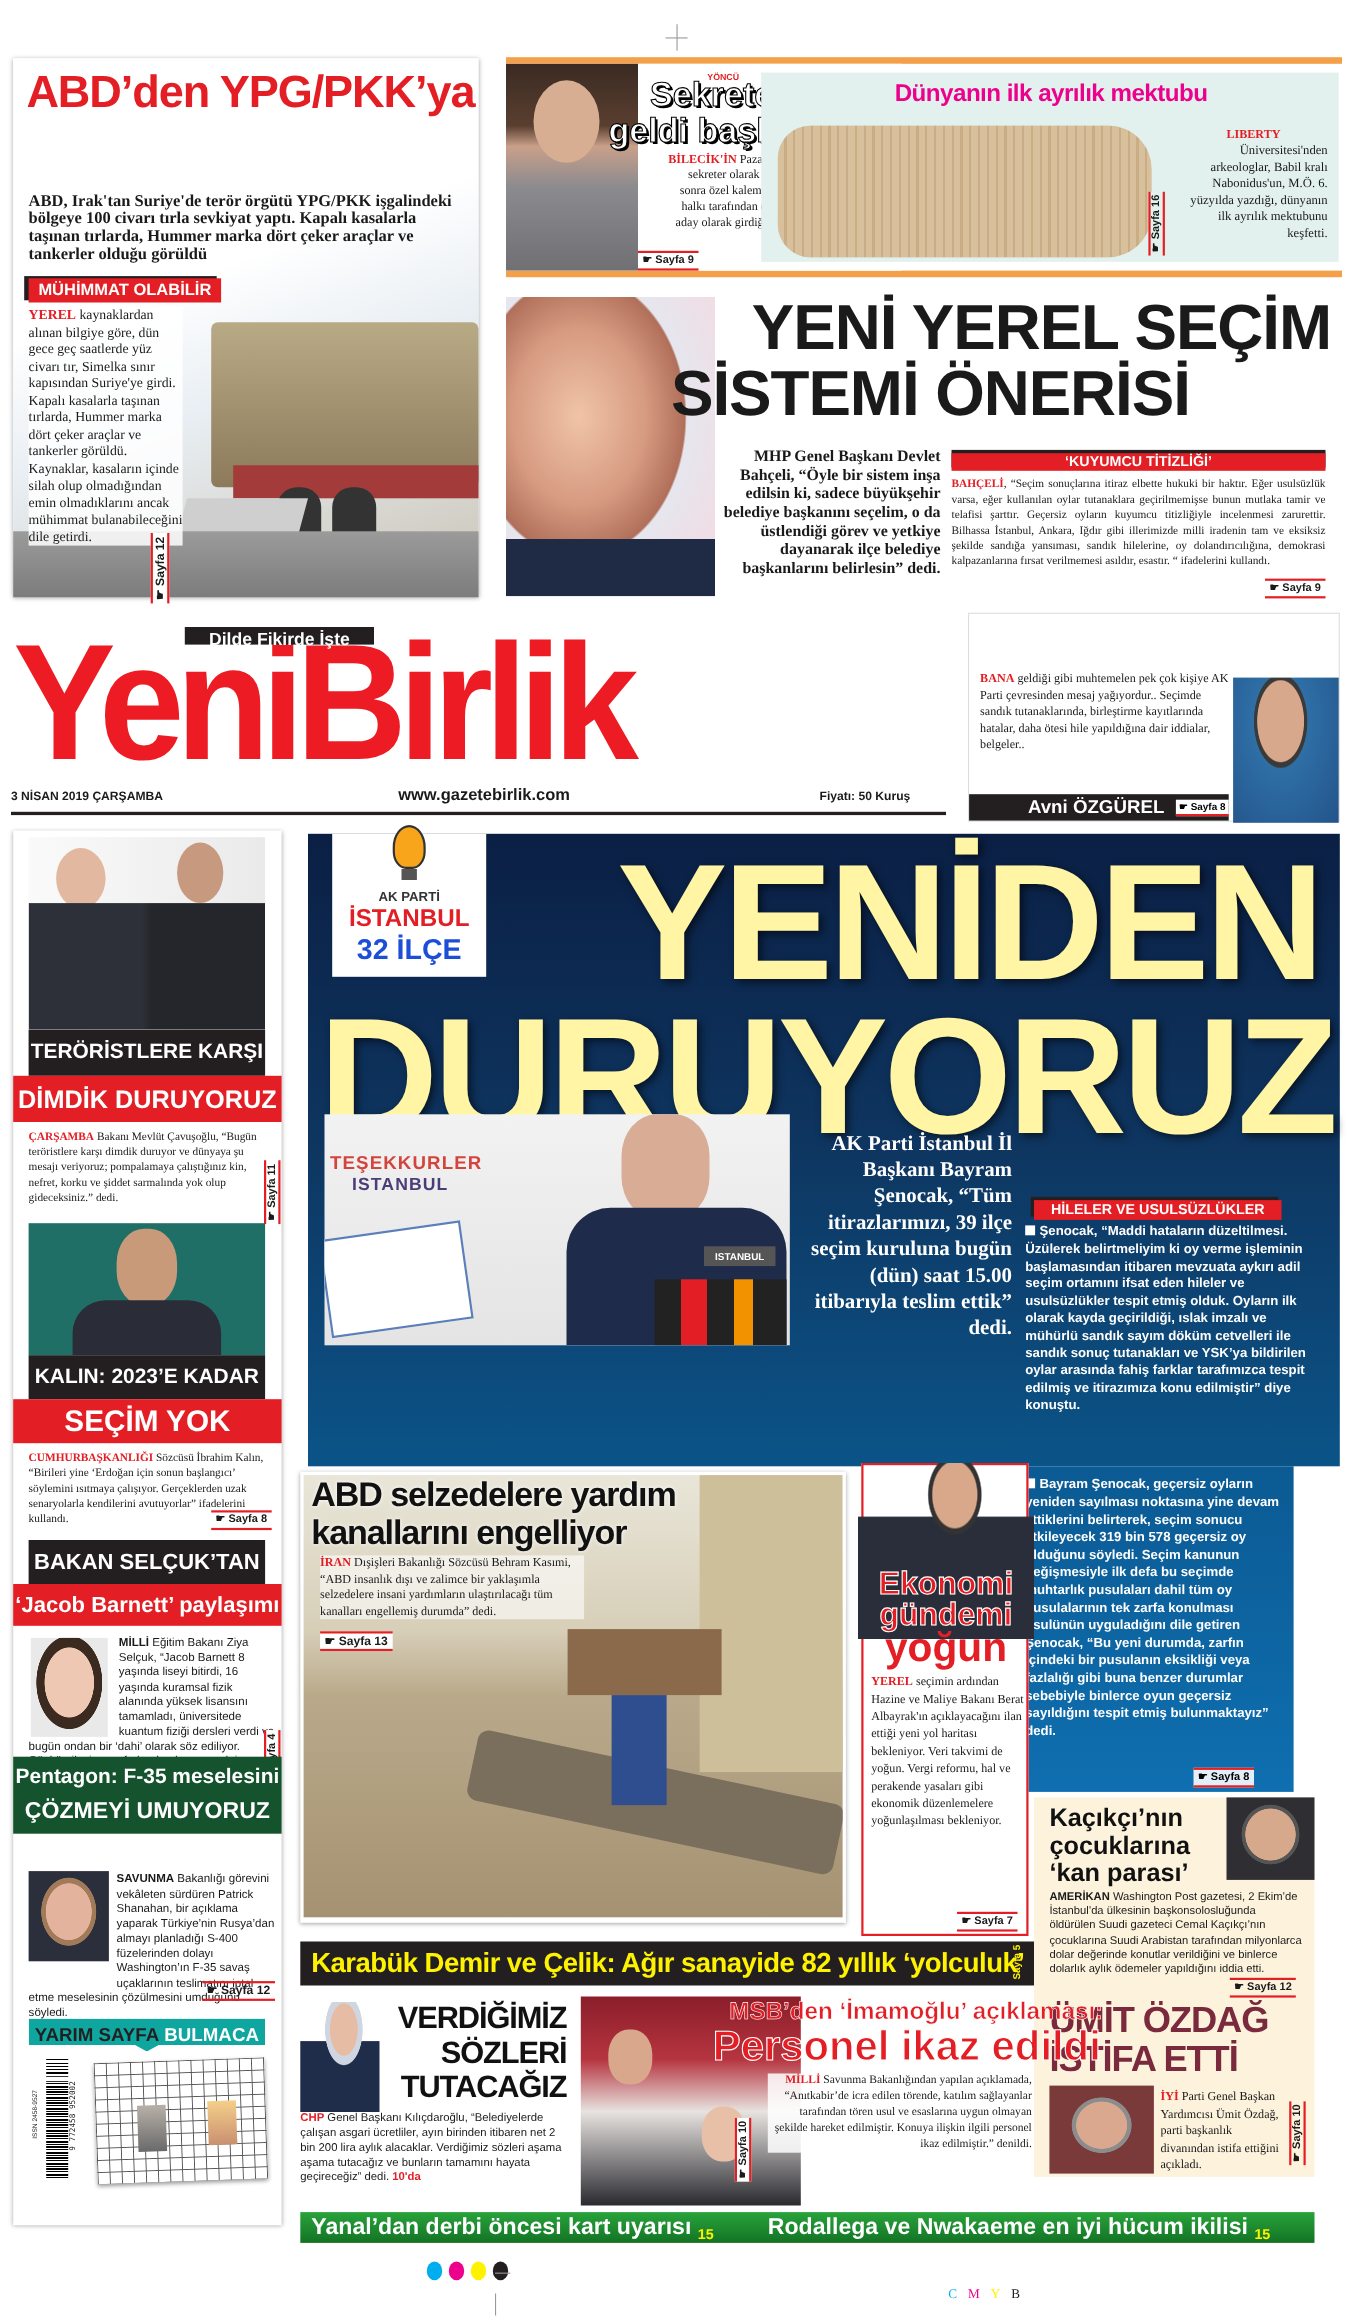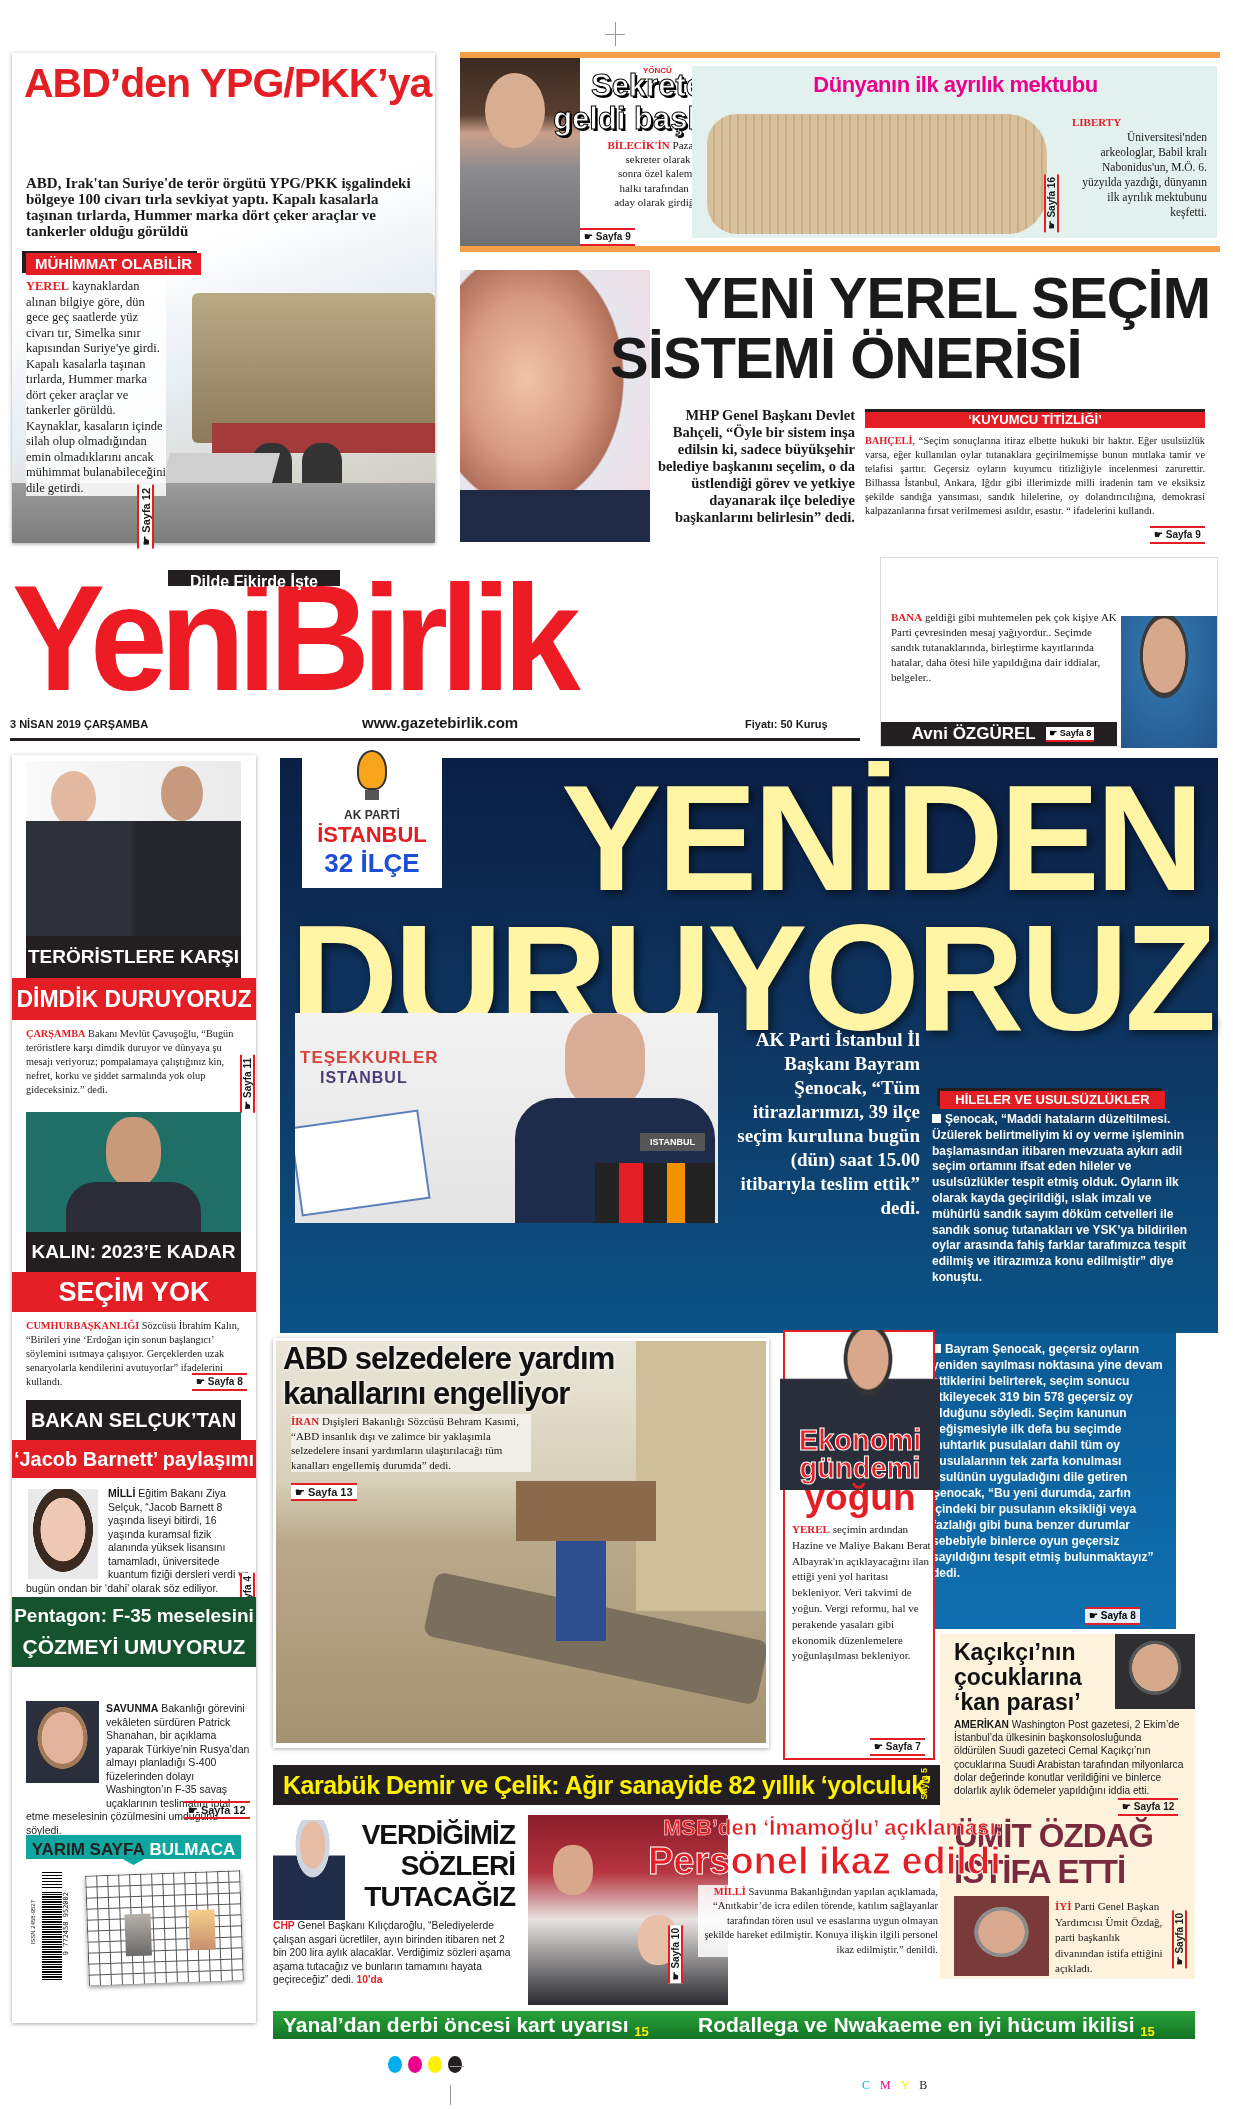"LIBERTY" div.abs { text-align: left -> center }
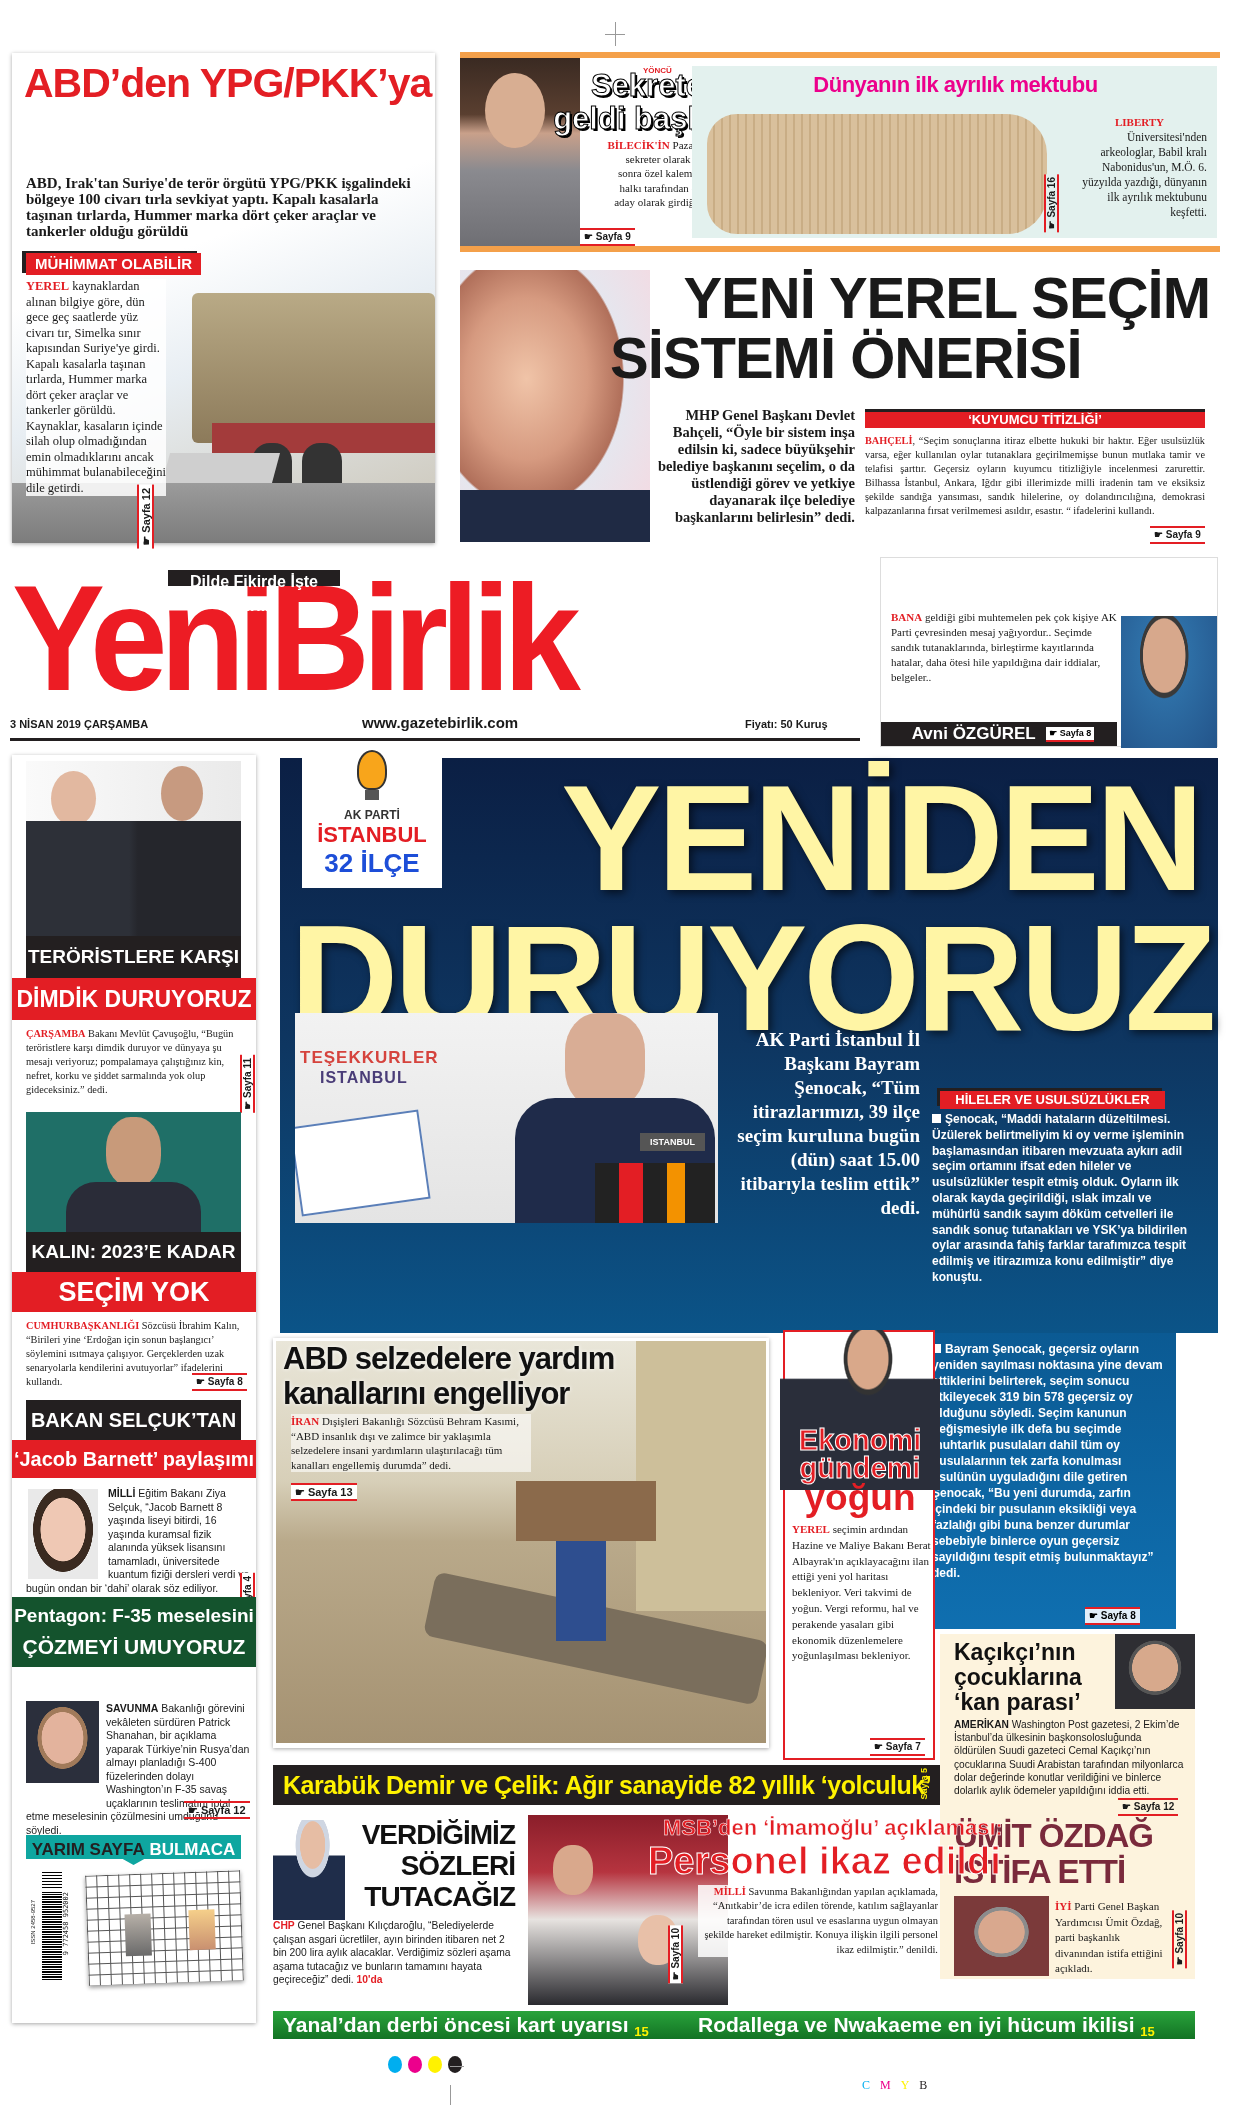"Avni ÖZGÜREL ☛ Sayfa 8" div.abs { text-align: center -> right }
